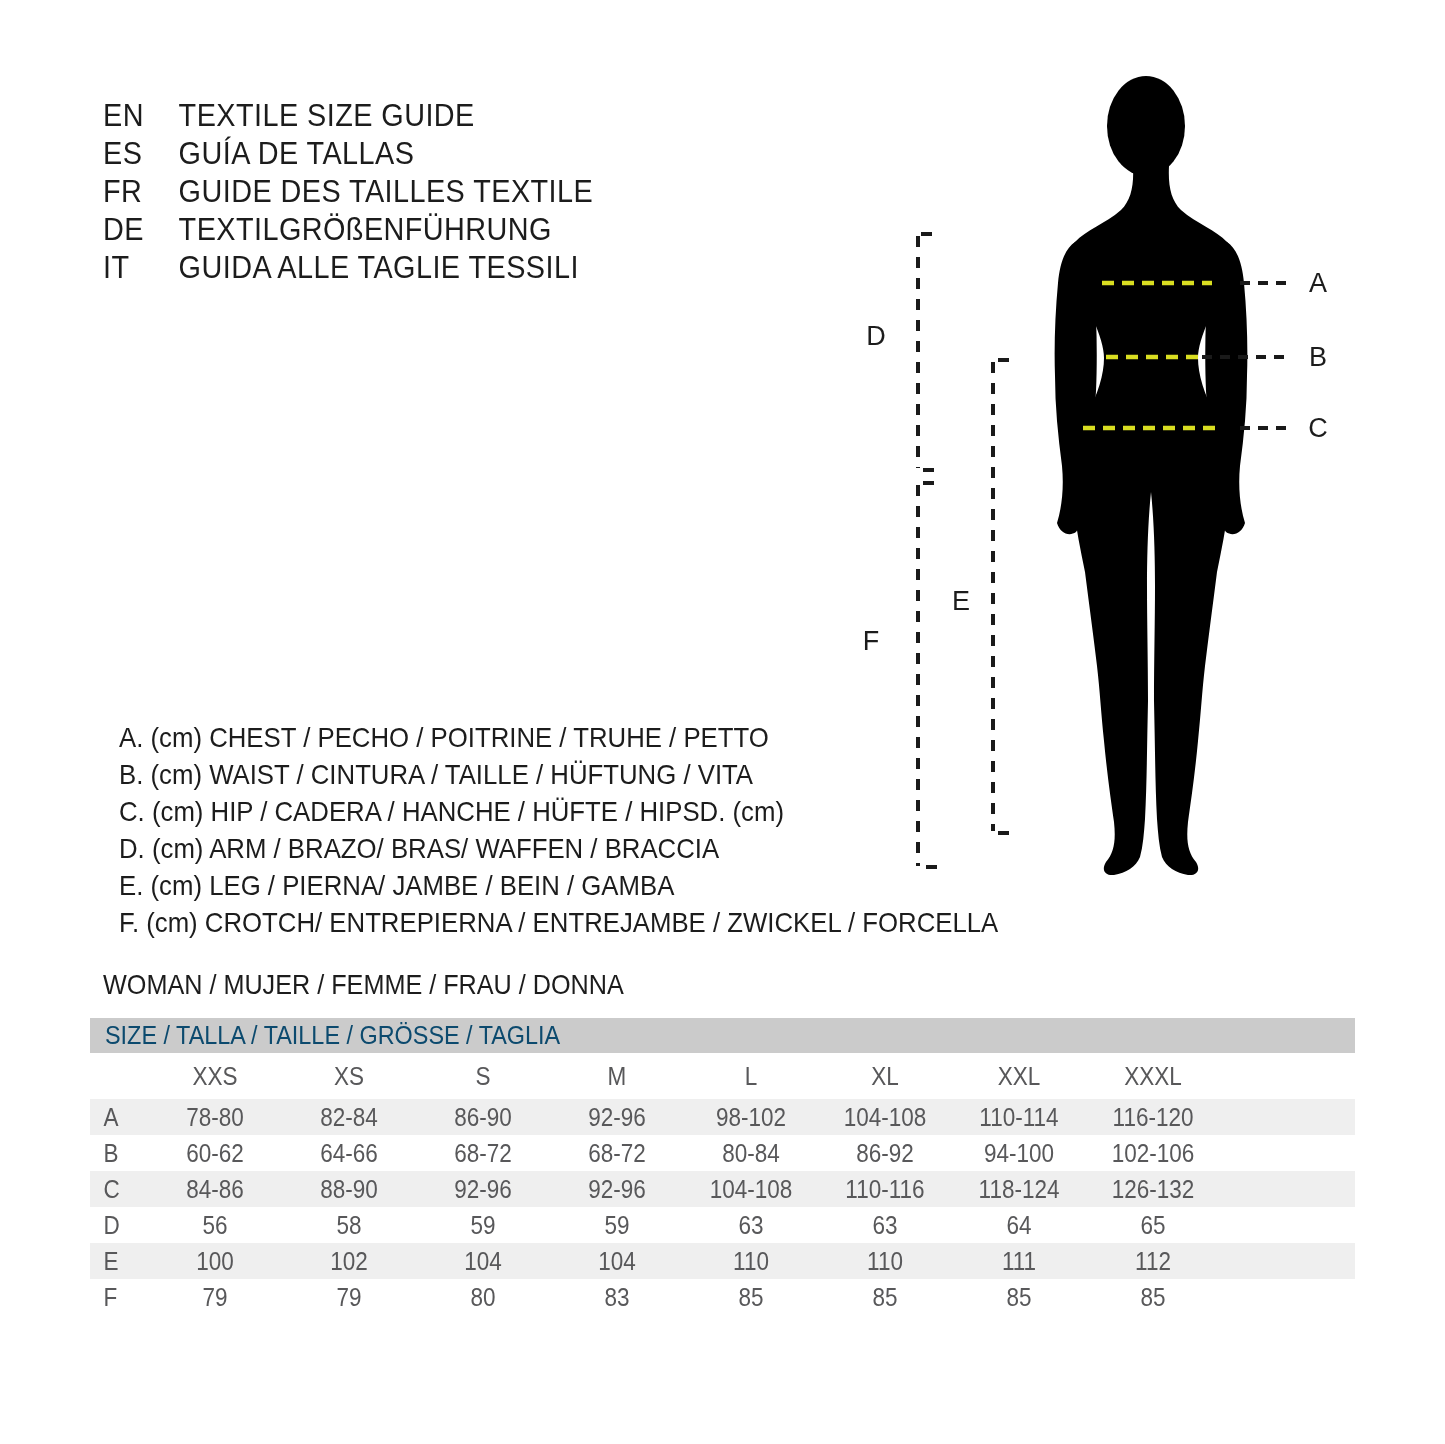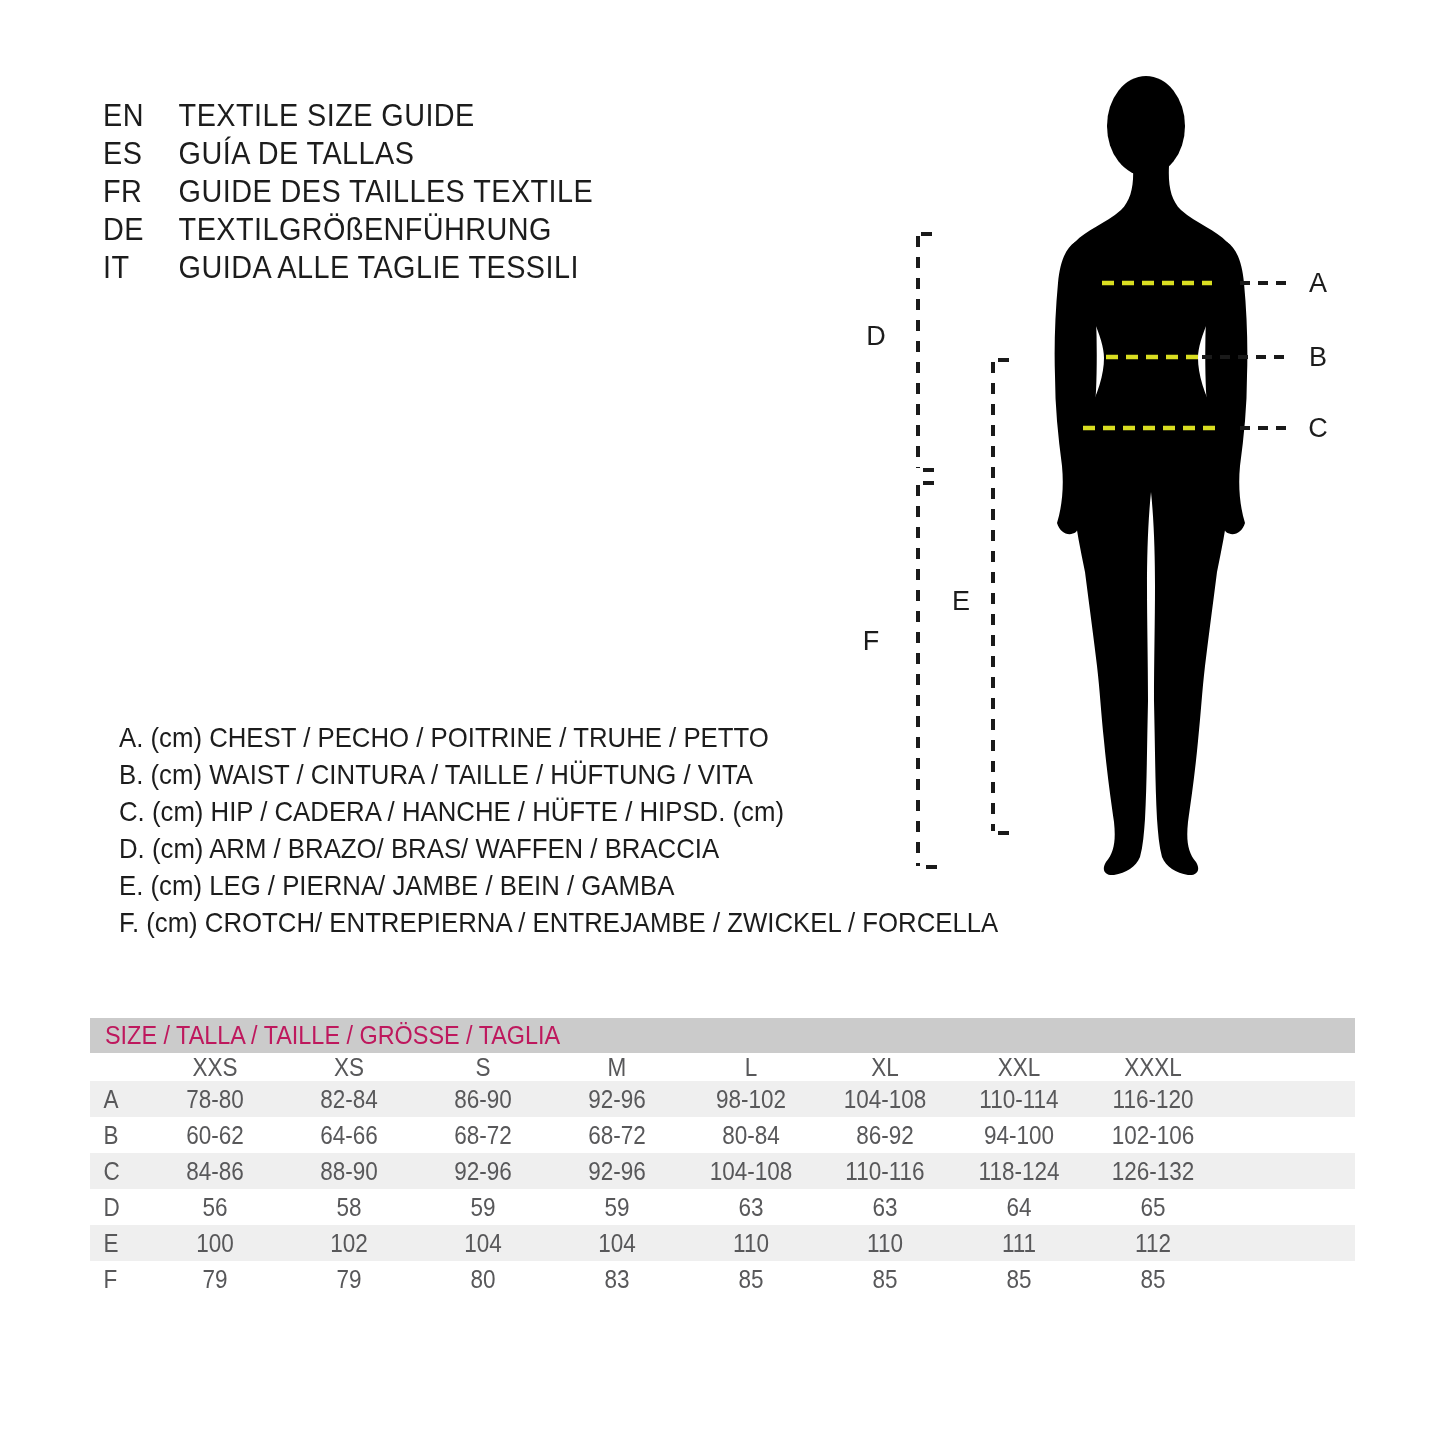"WOMAN / MUJER / FEMME" div.section-title { html: none -> <div> <span>WOMAN / MUJER / FEMME / FRAU / DONNA</span> </div> }
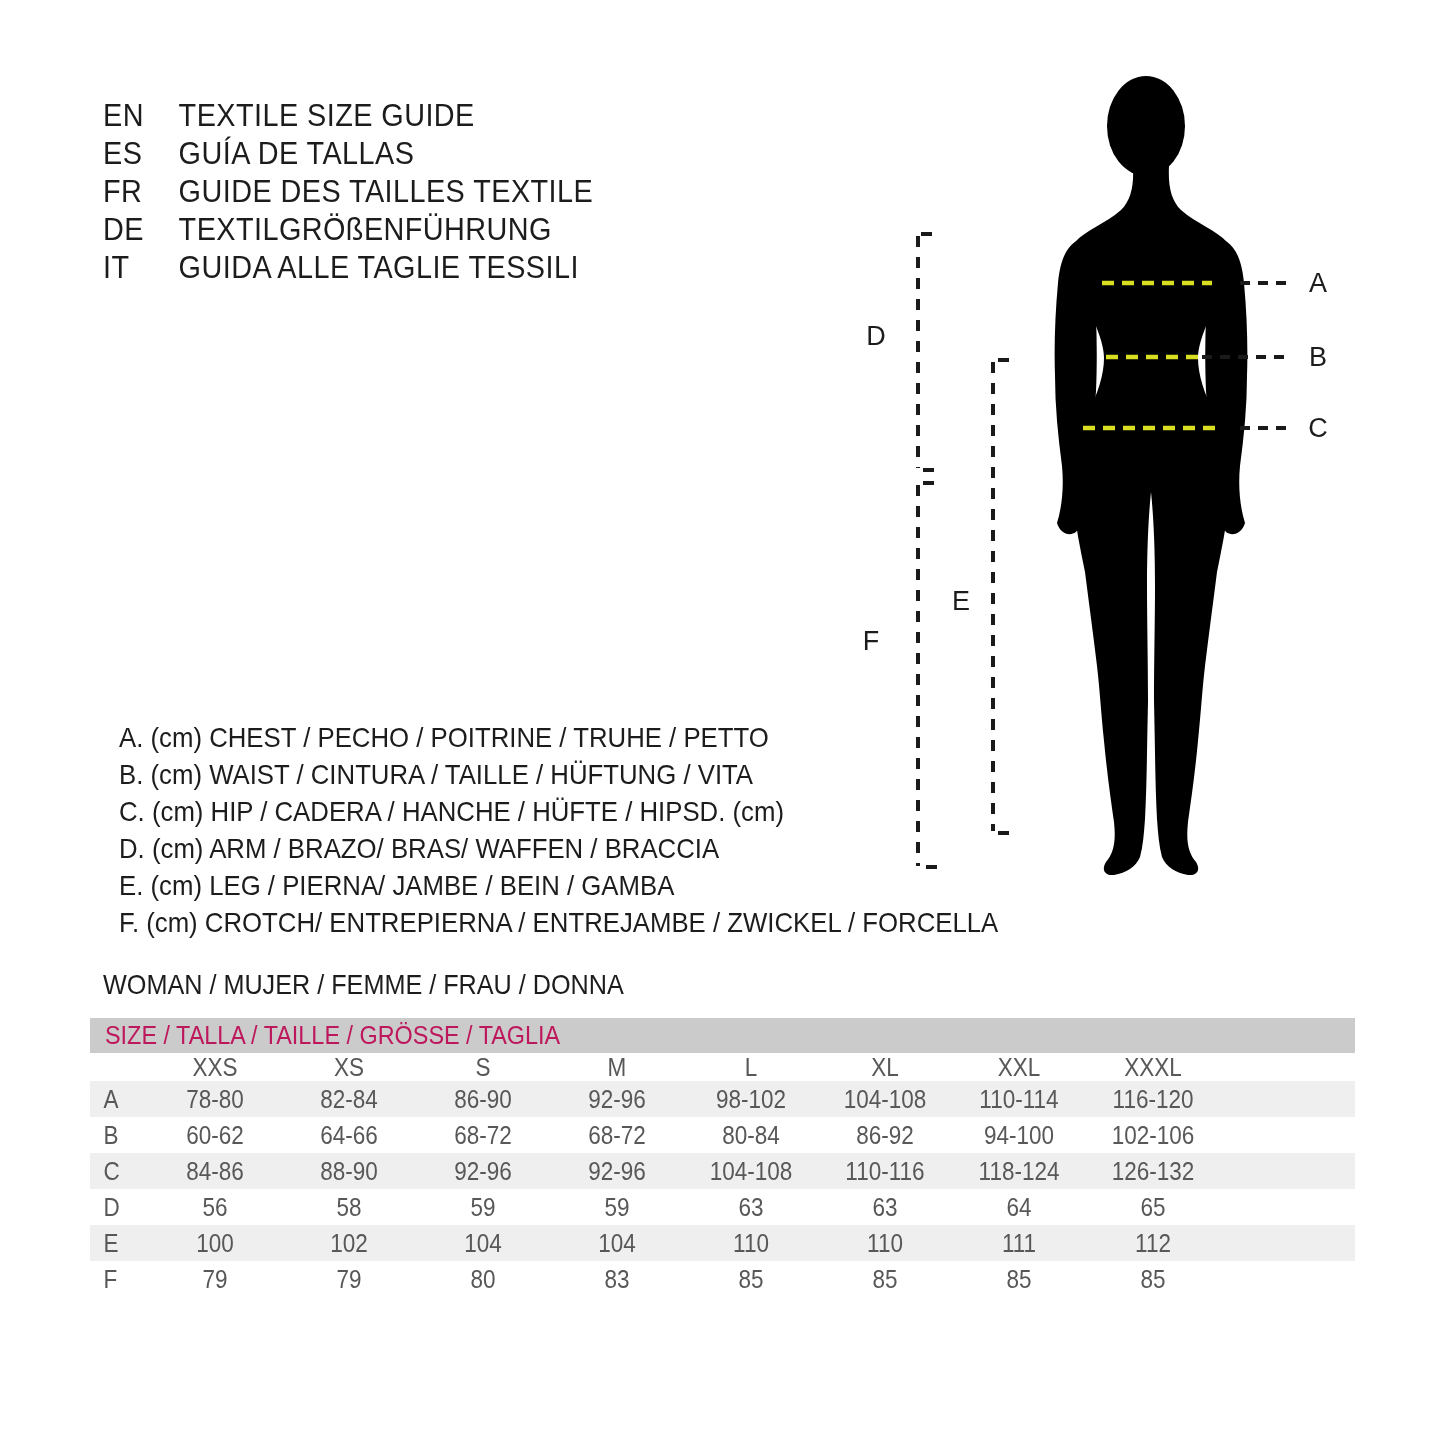"SIZE / TALLA / TAILLE" .bar { color: #be185d -> #0c4a6e }
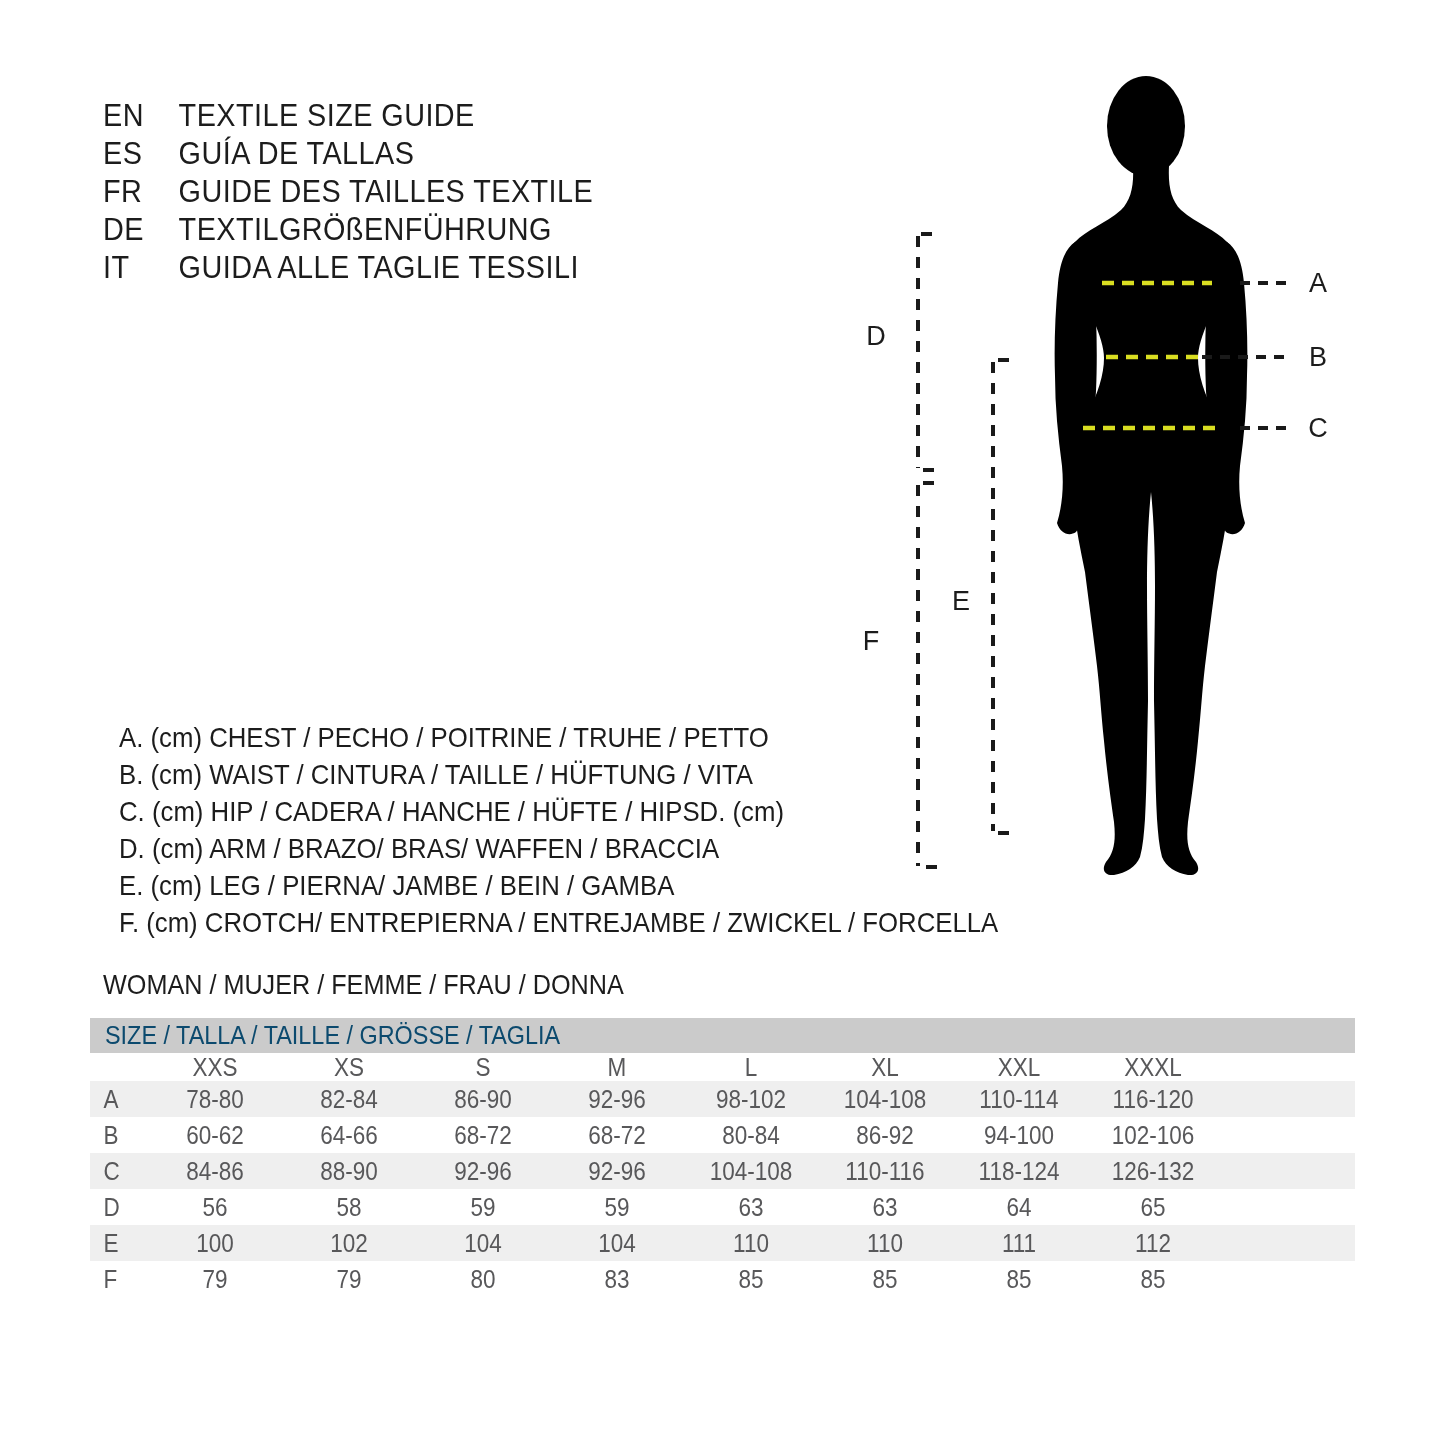"XXS" .trow.colhead { height: 28px -> 46px }
